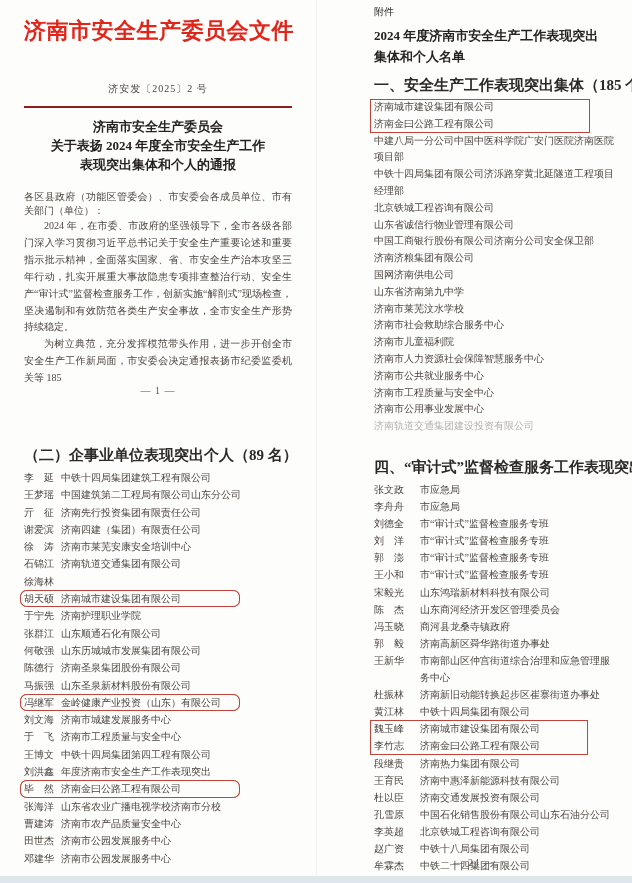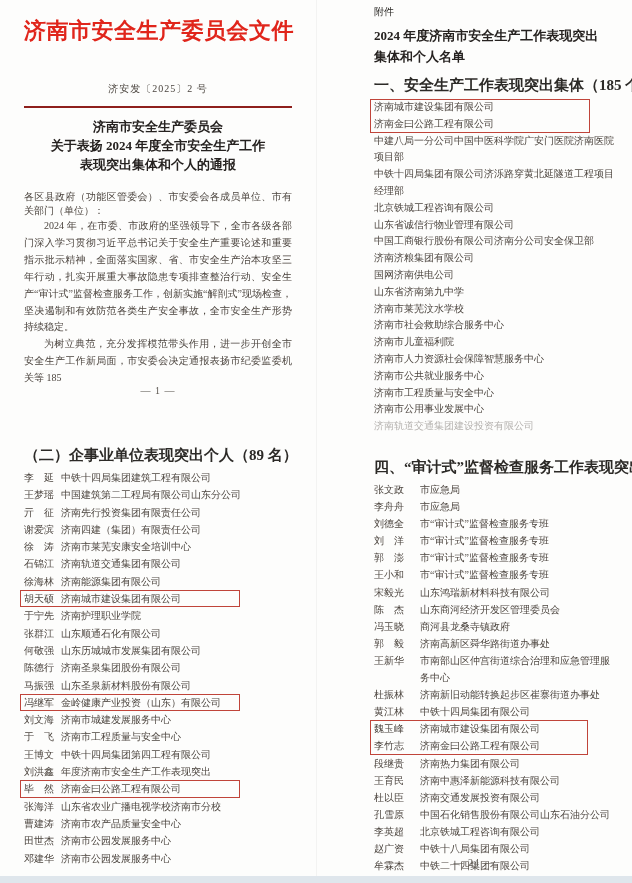"济南能源集团有限公司" span.p-org { html: <span>济南能源集团有限公司</span> -> none }
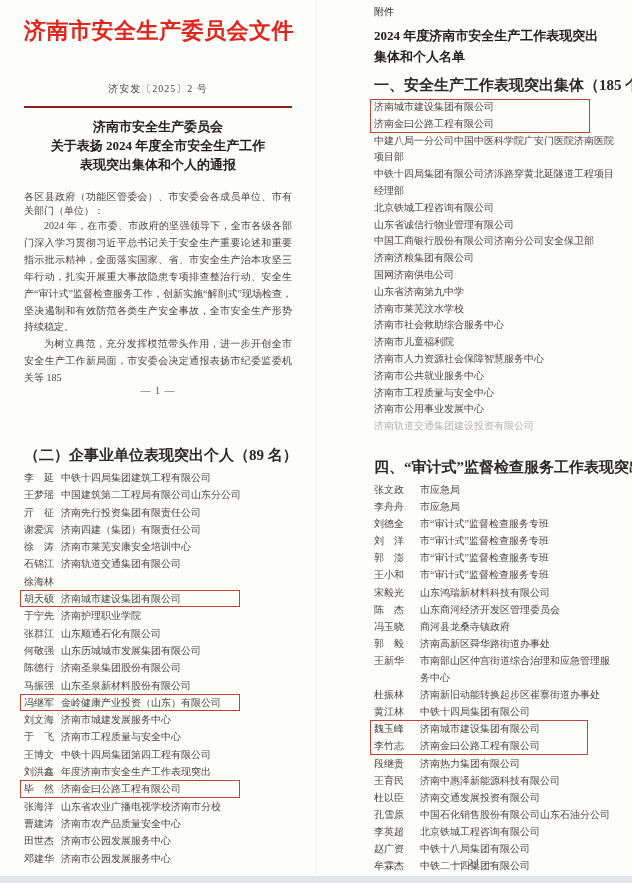"胡天硕" .page-lb .box-single { border-radius: none -> 7px }
